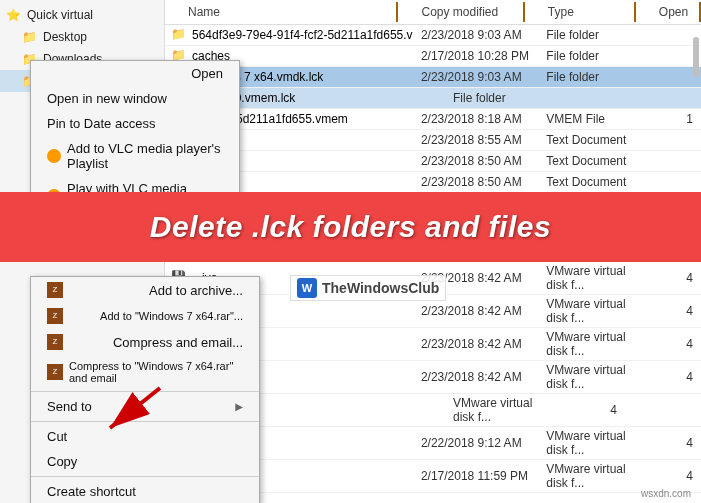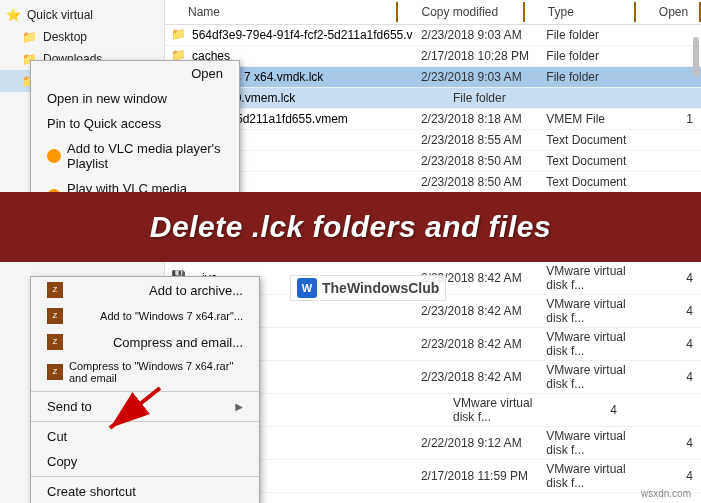"Pin to Quick access" span { text: Quick -> Date }
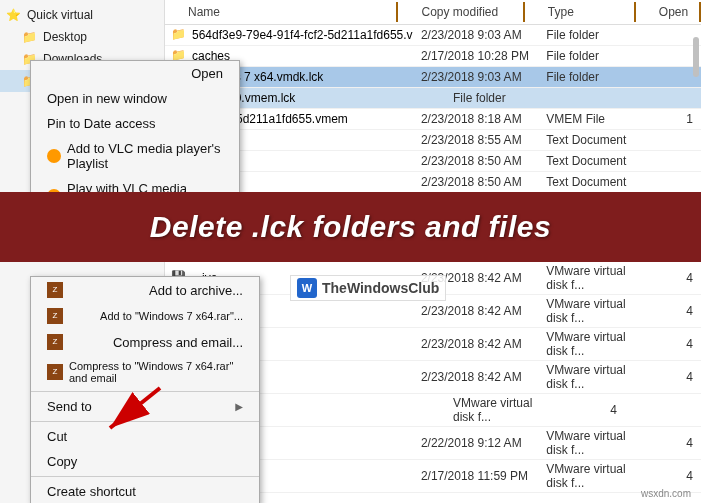"Delete .lck folders and files" .blue-banner { background: #7f1d1d -> #ef4444 }
